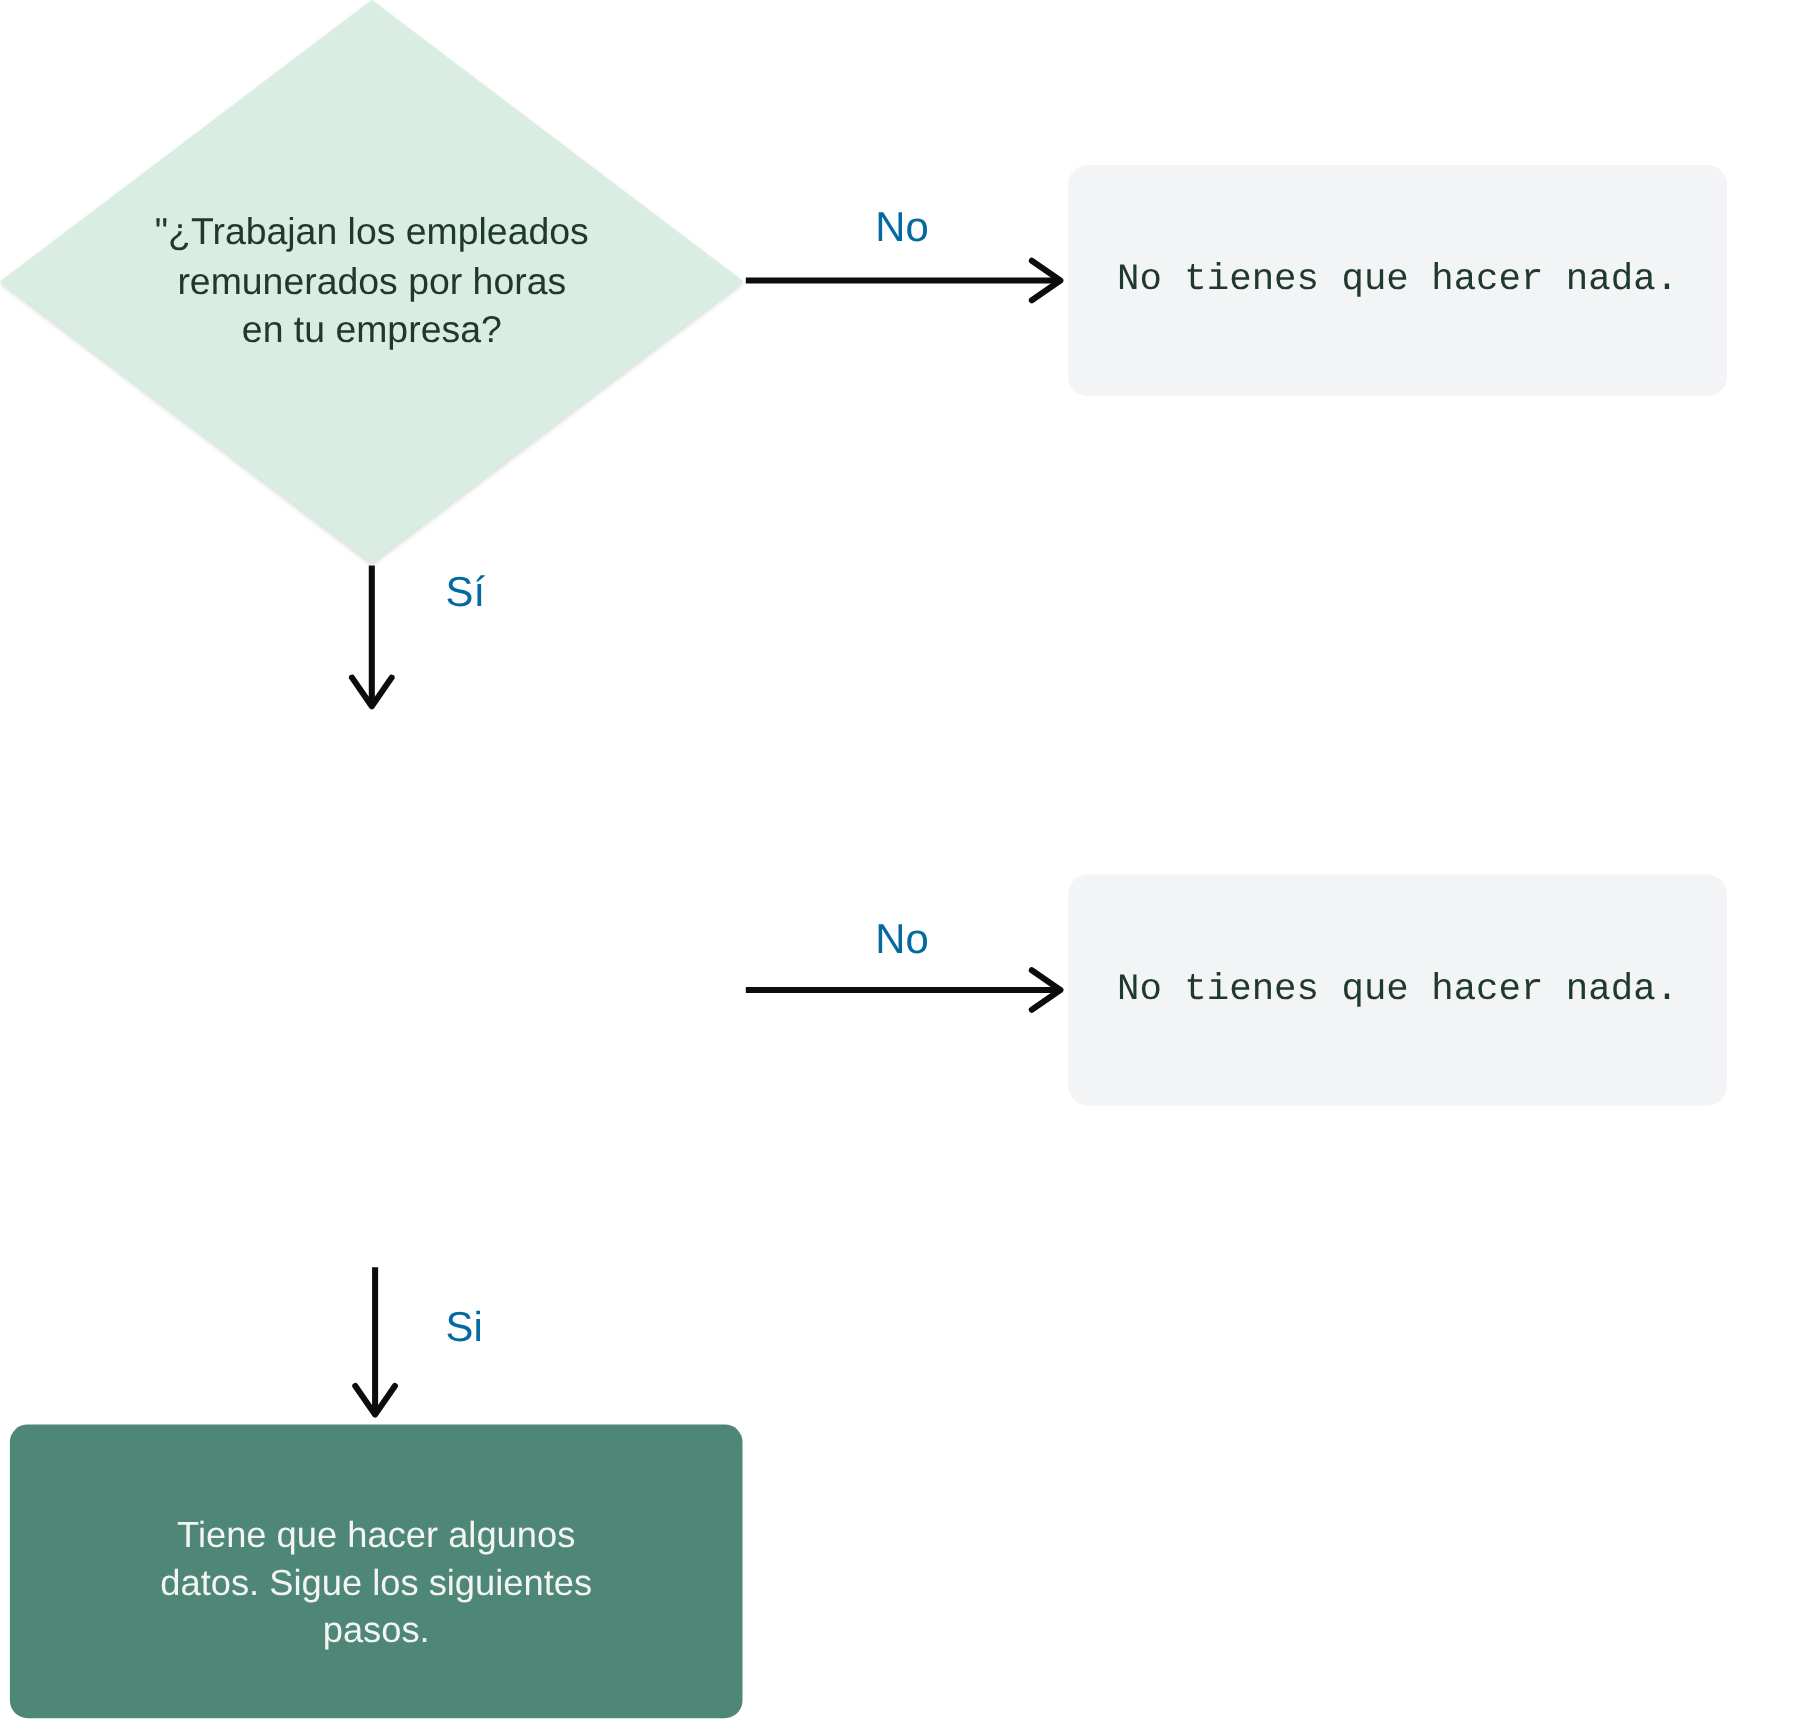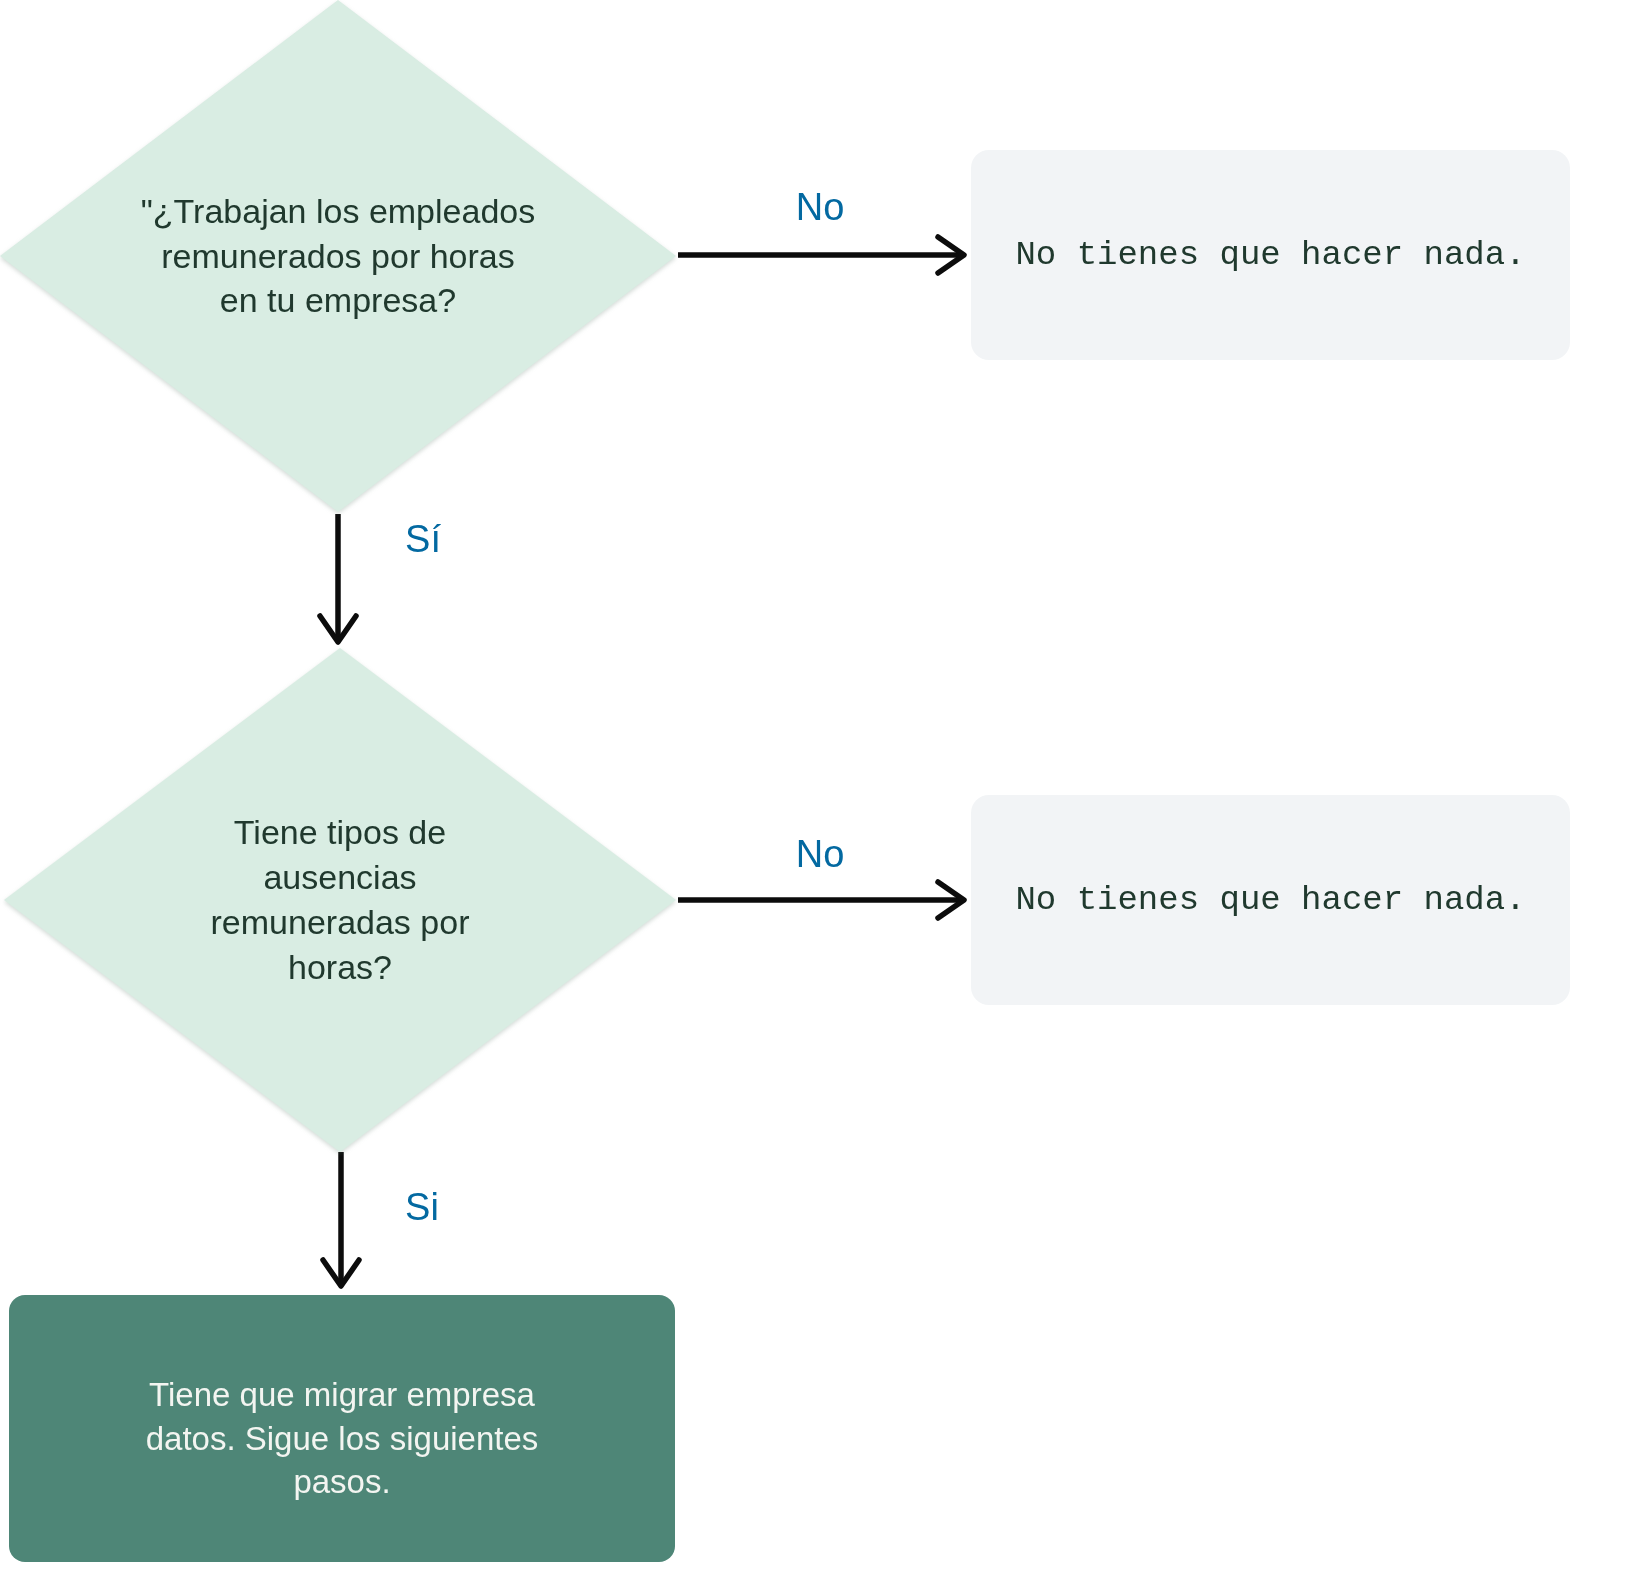"Tiene tipos de" div.diamond-wrap { html: <div> <div> <div>Tiene tipos de ausencias remuneradas por horas?</div> </div> </div> -> none }
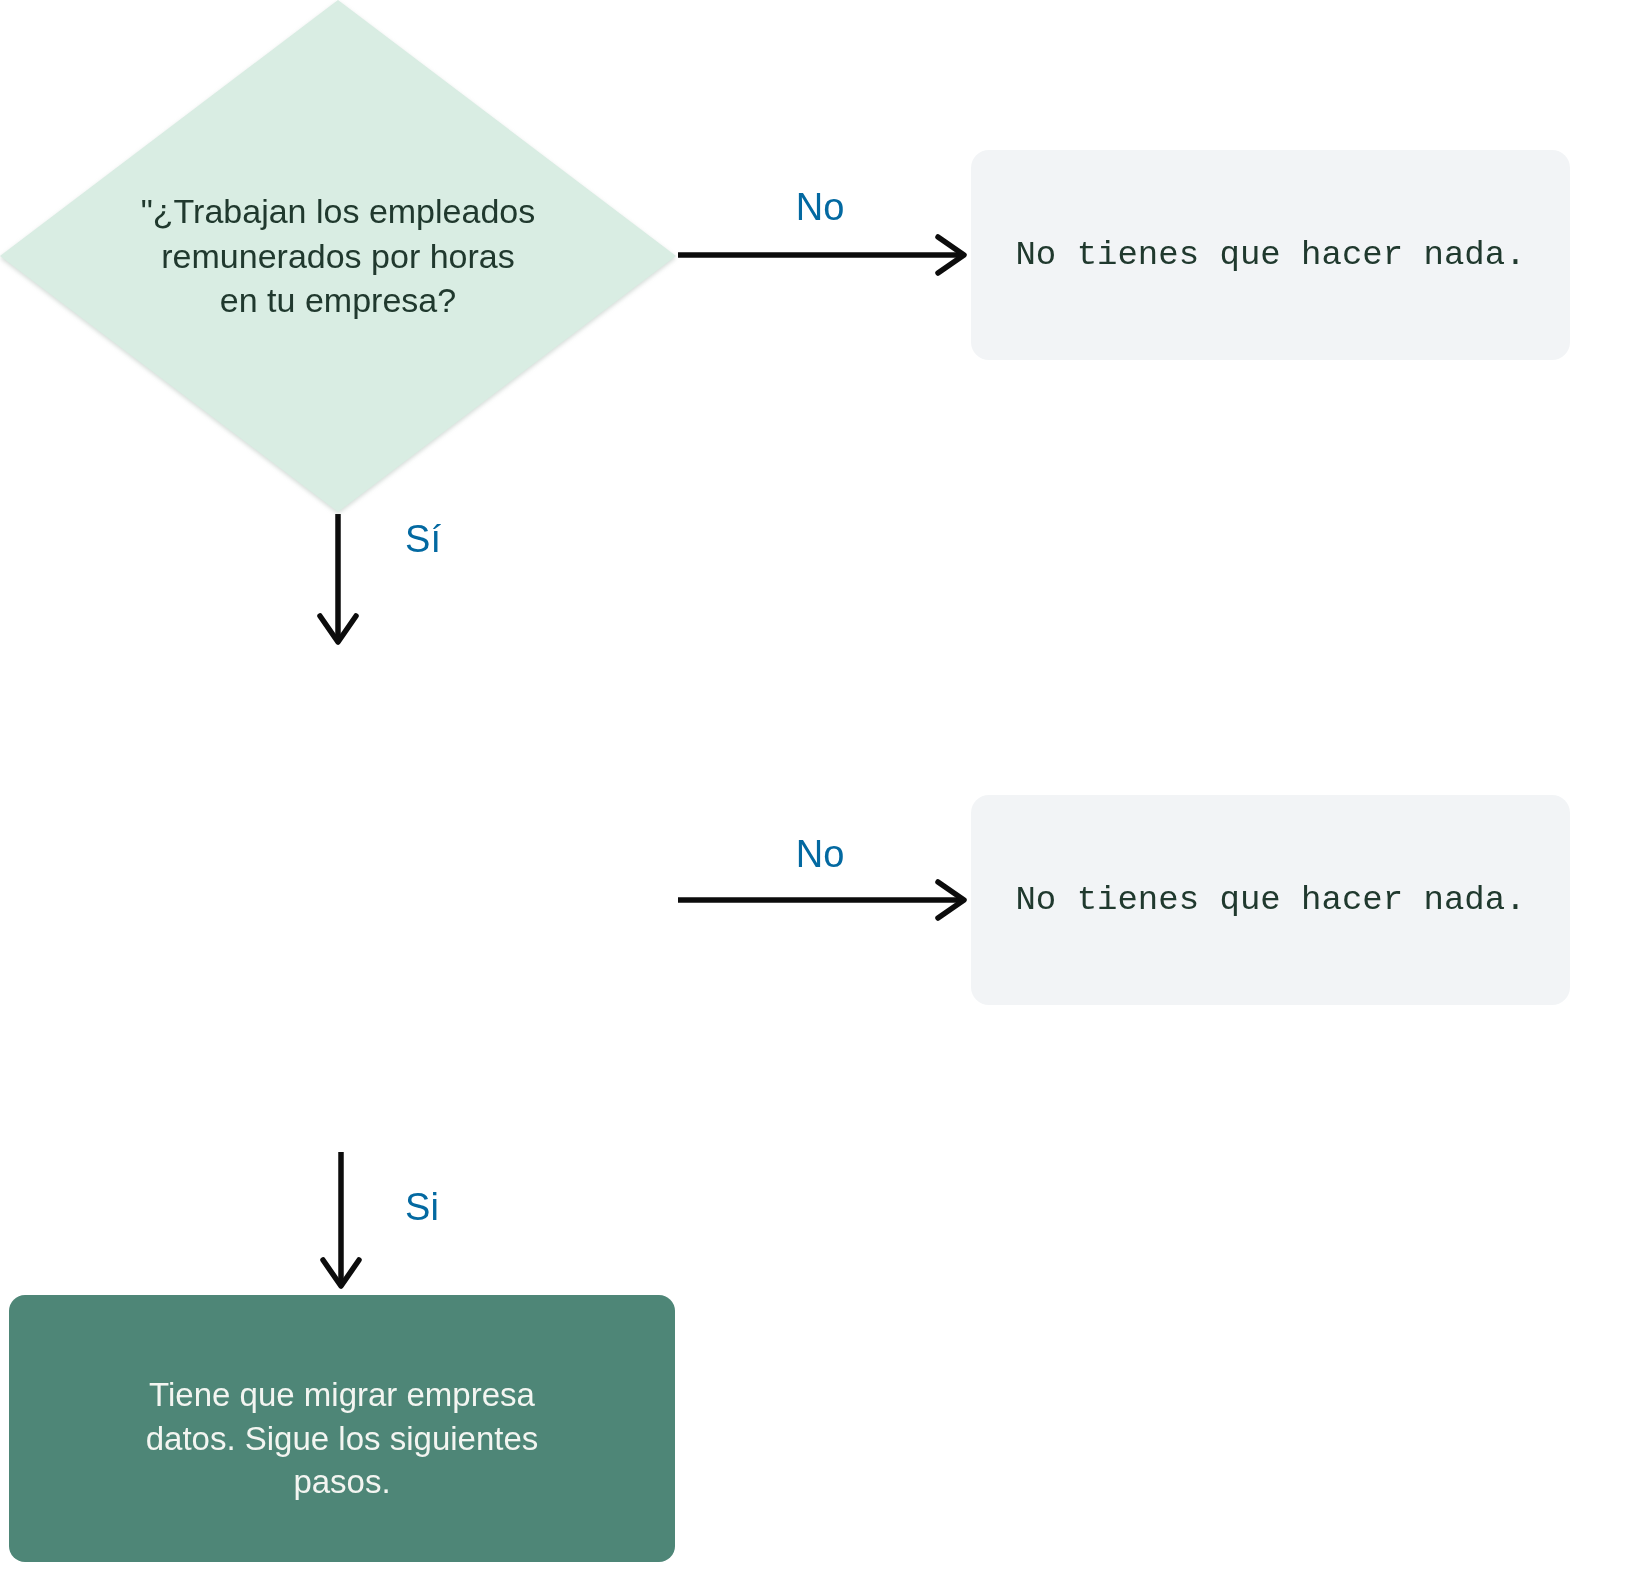"Tiene que migrar empresa" div.node-text { text: migrar empresa -> hacer algunos }
